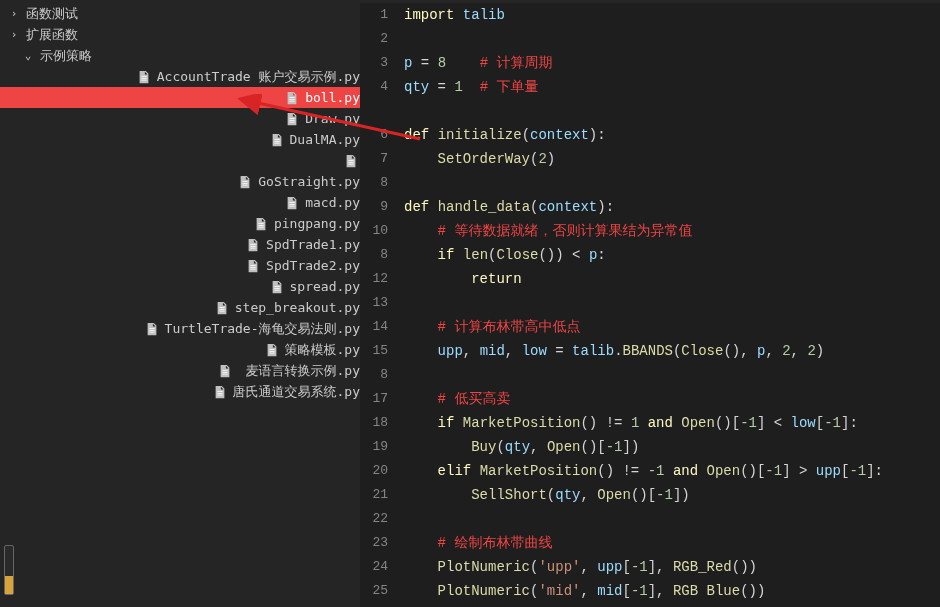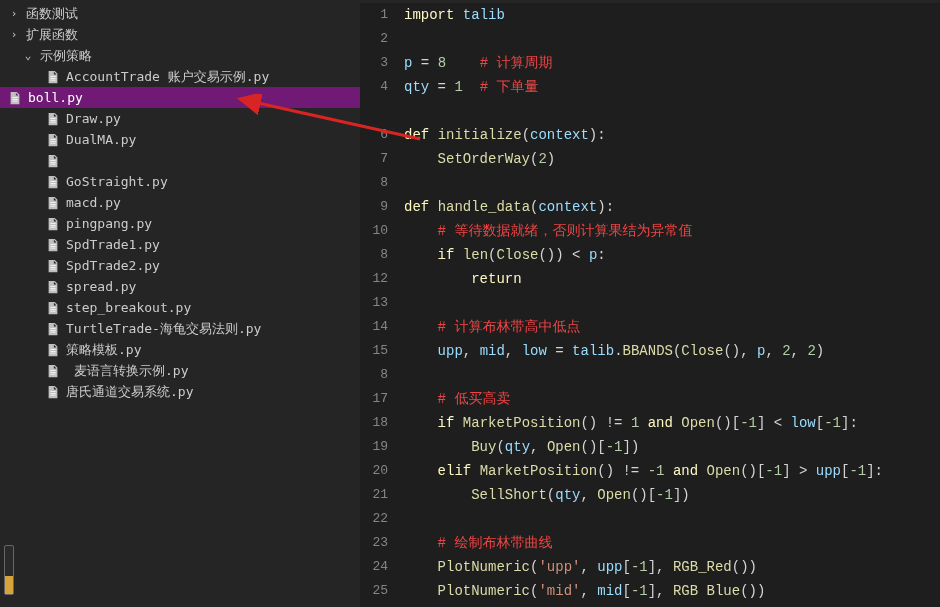"AccountTrade 账户交易示例.py" .ind2 { justify-content: none -> flex-end }
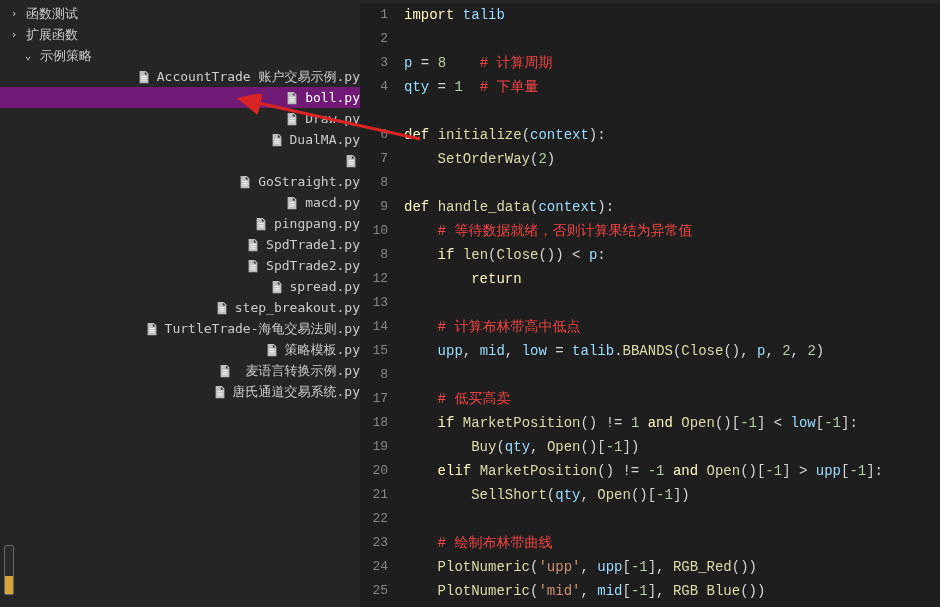"boll.py" .tree-item.selected { background: #701a75 -> #ef4444 }
